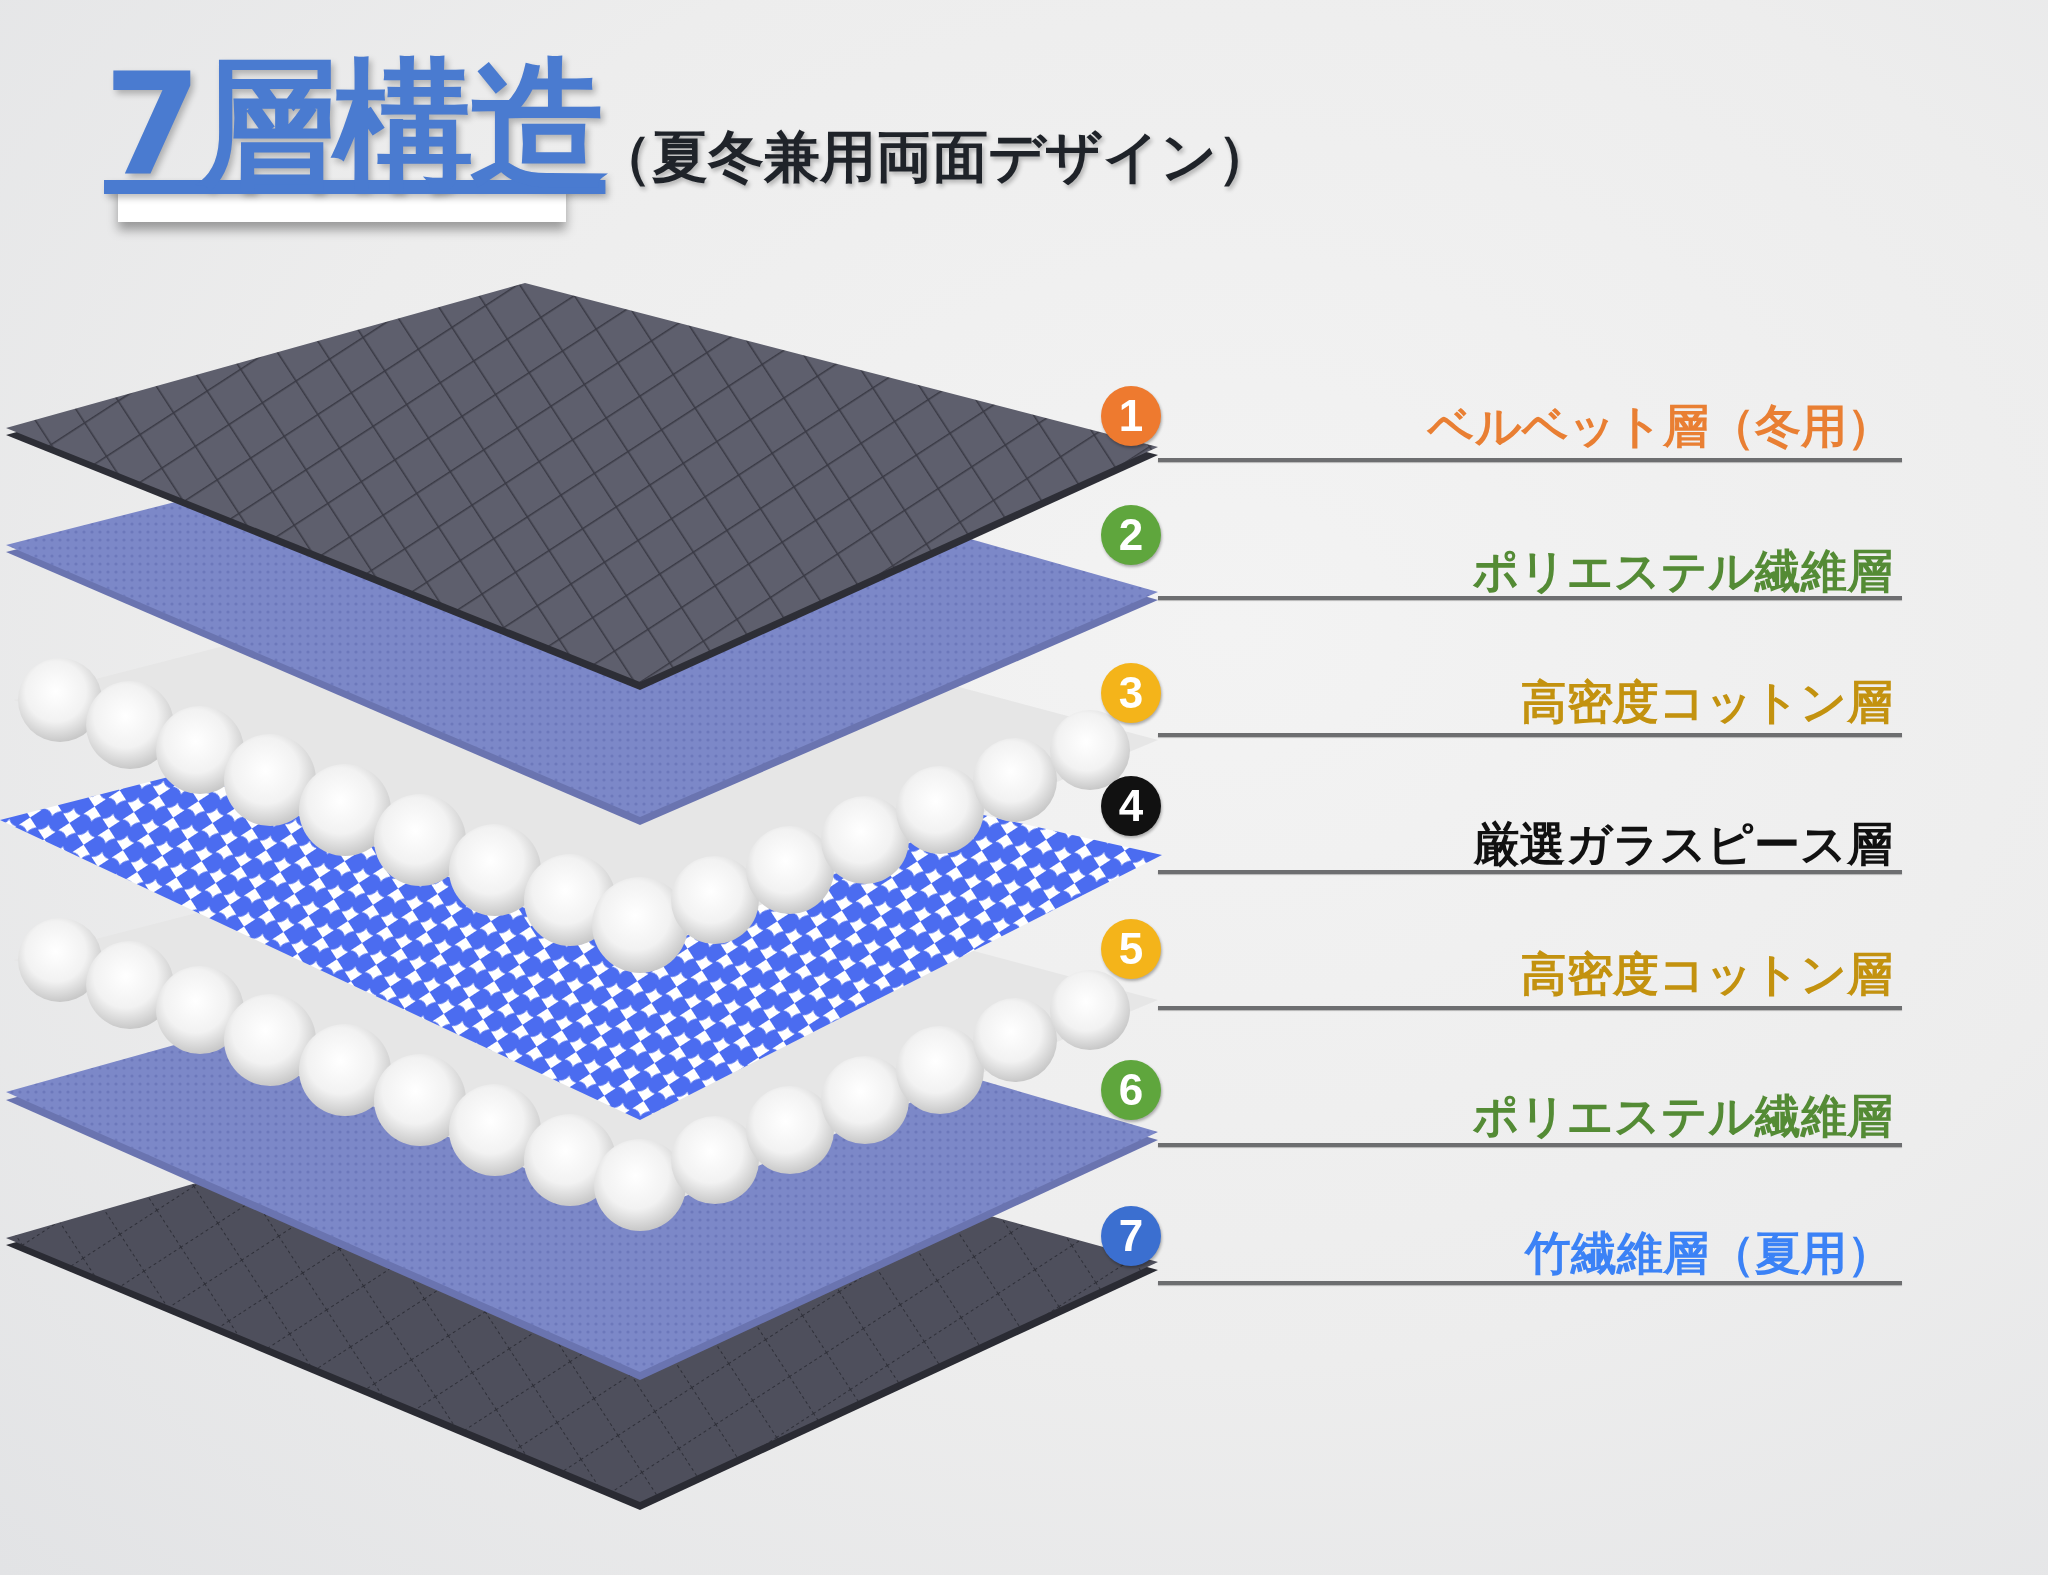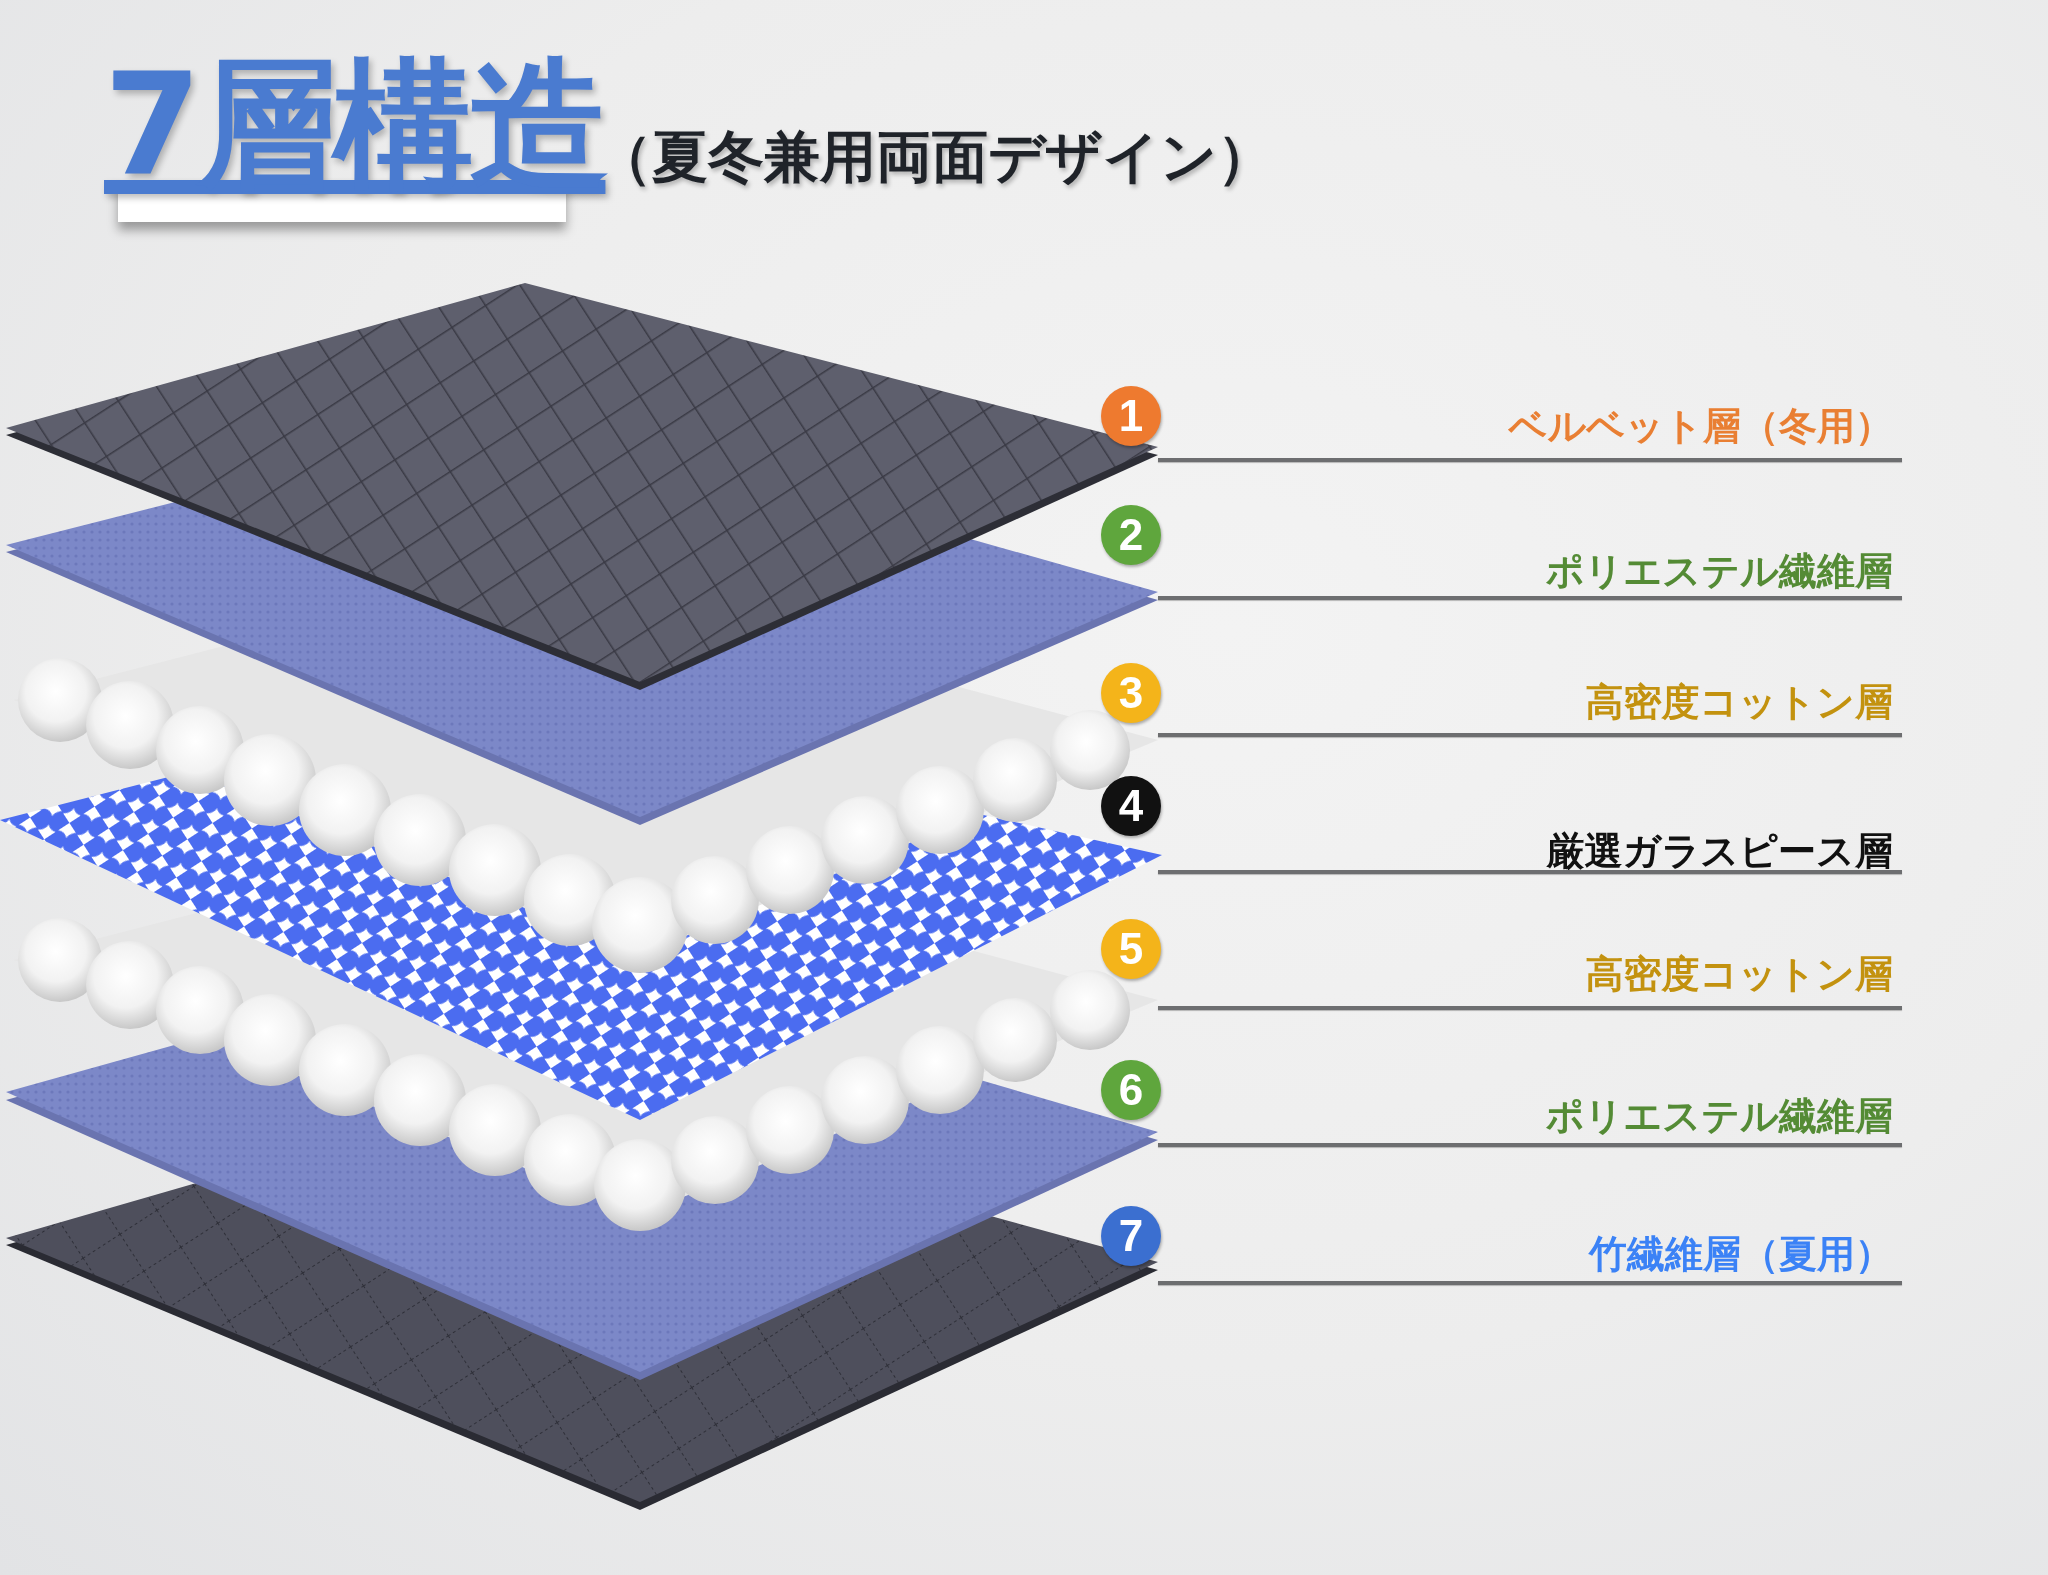"ベルベット層（冬用）" .label { font-size: 38px -> 46px }
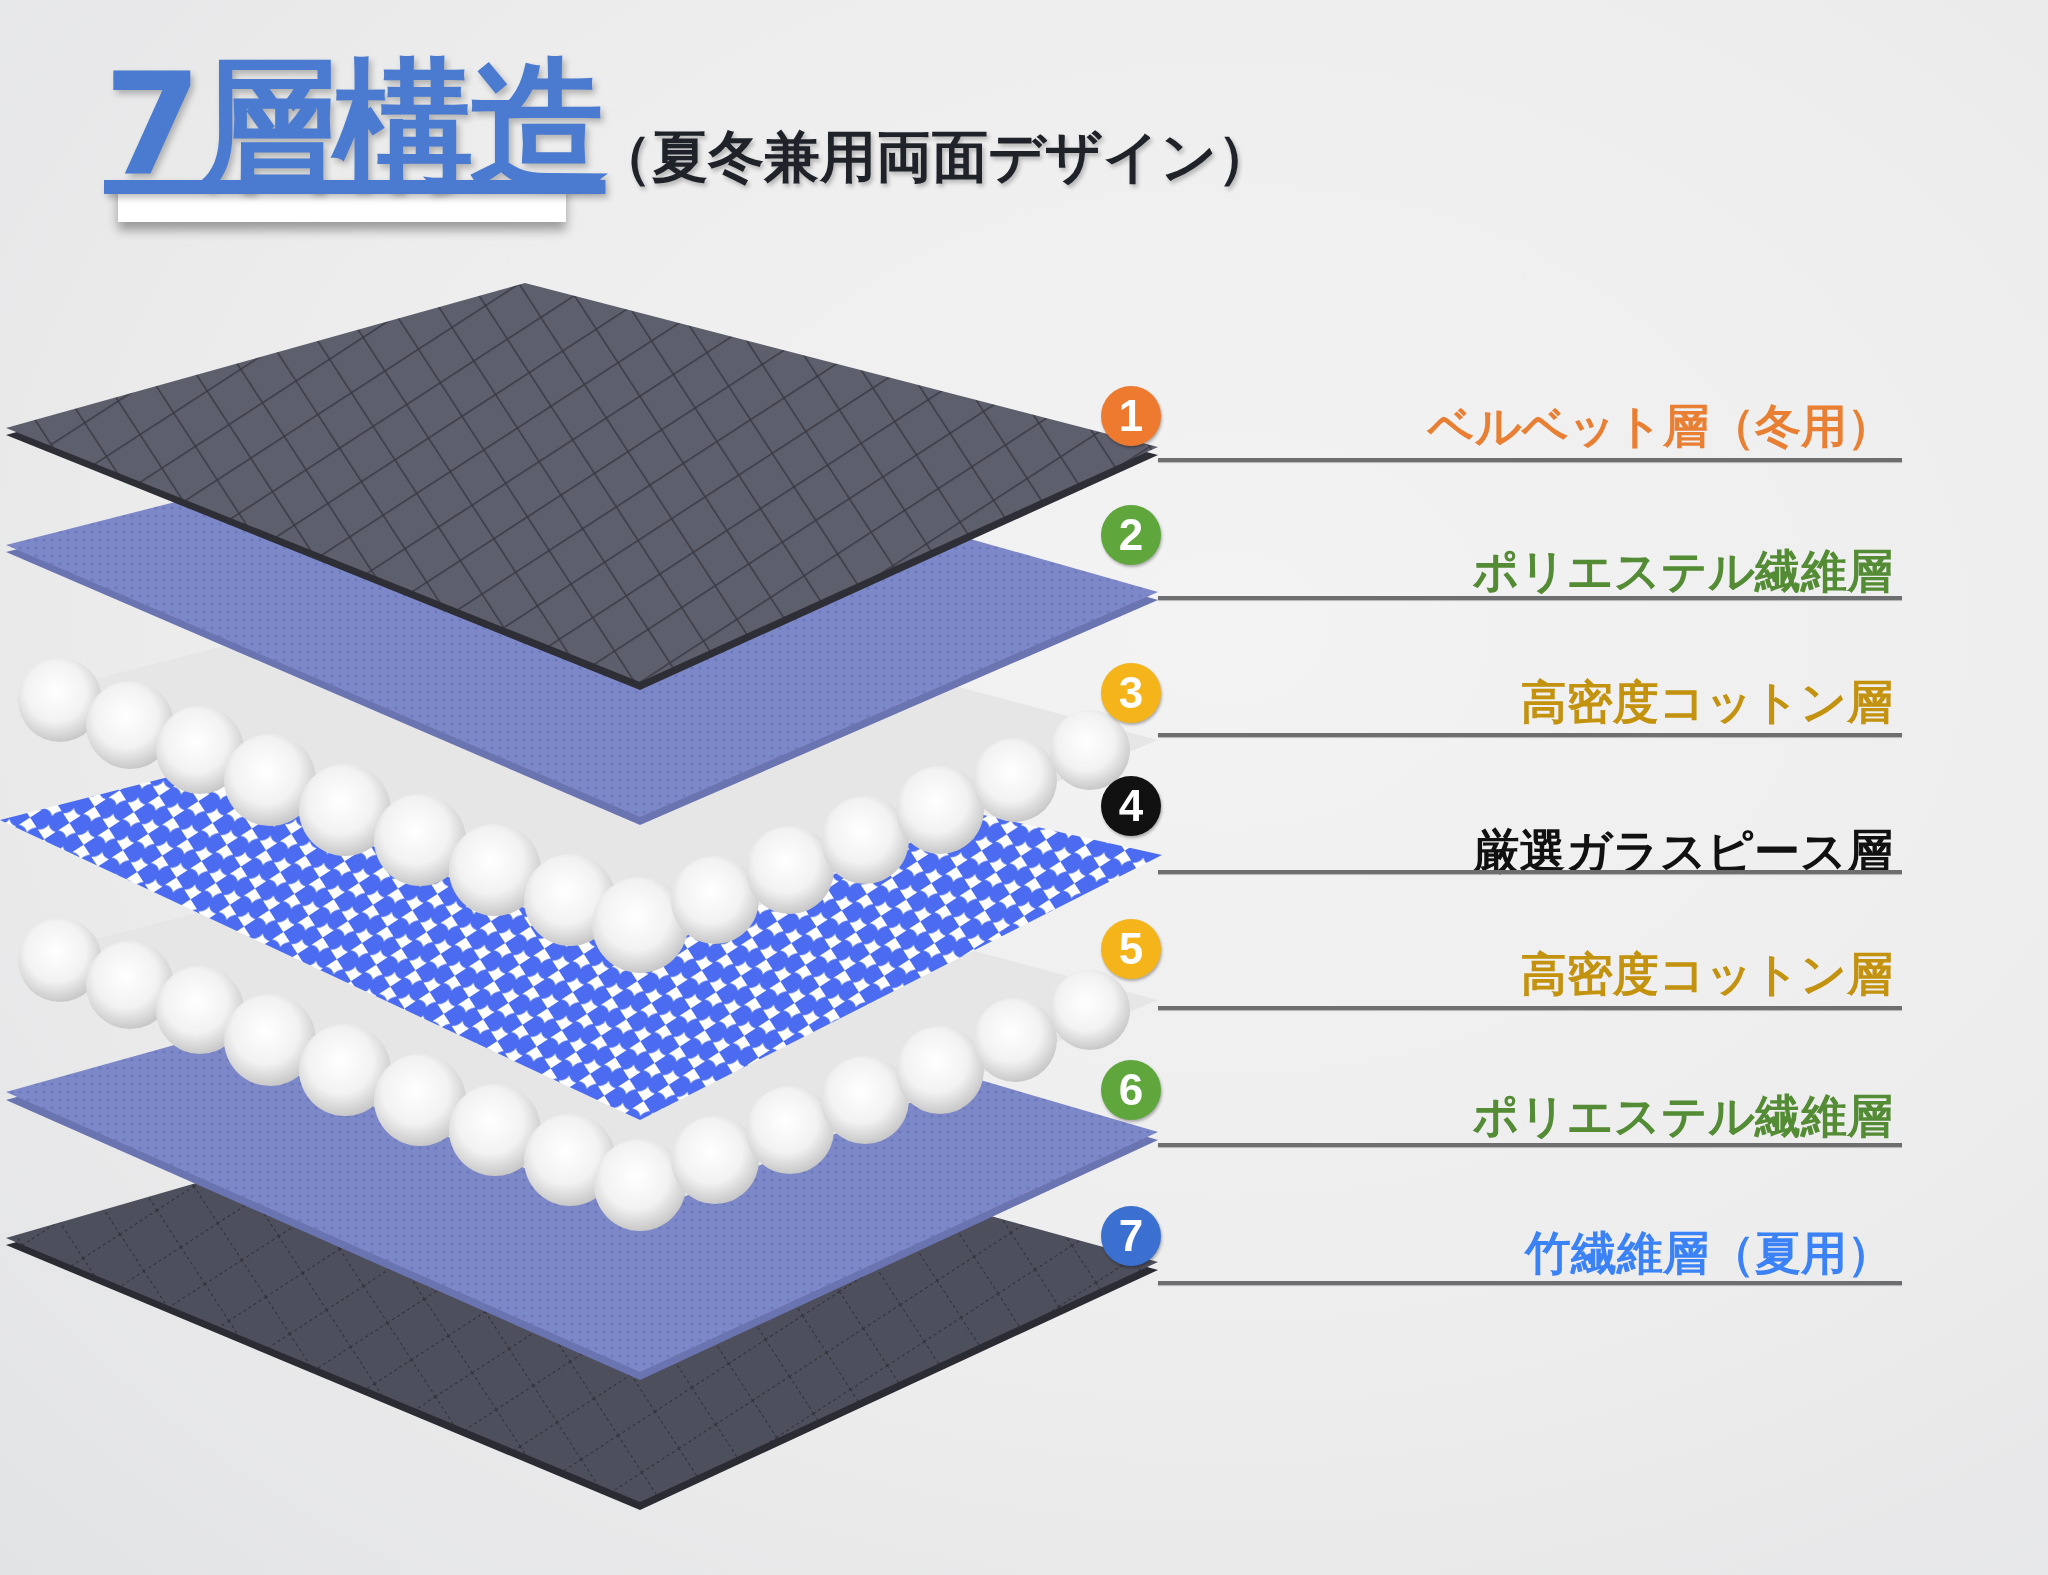"厳選ガラスピース層" div.label { margin-top: 7px -> none }
